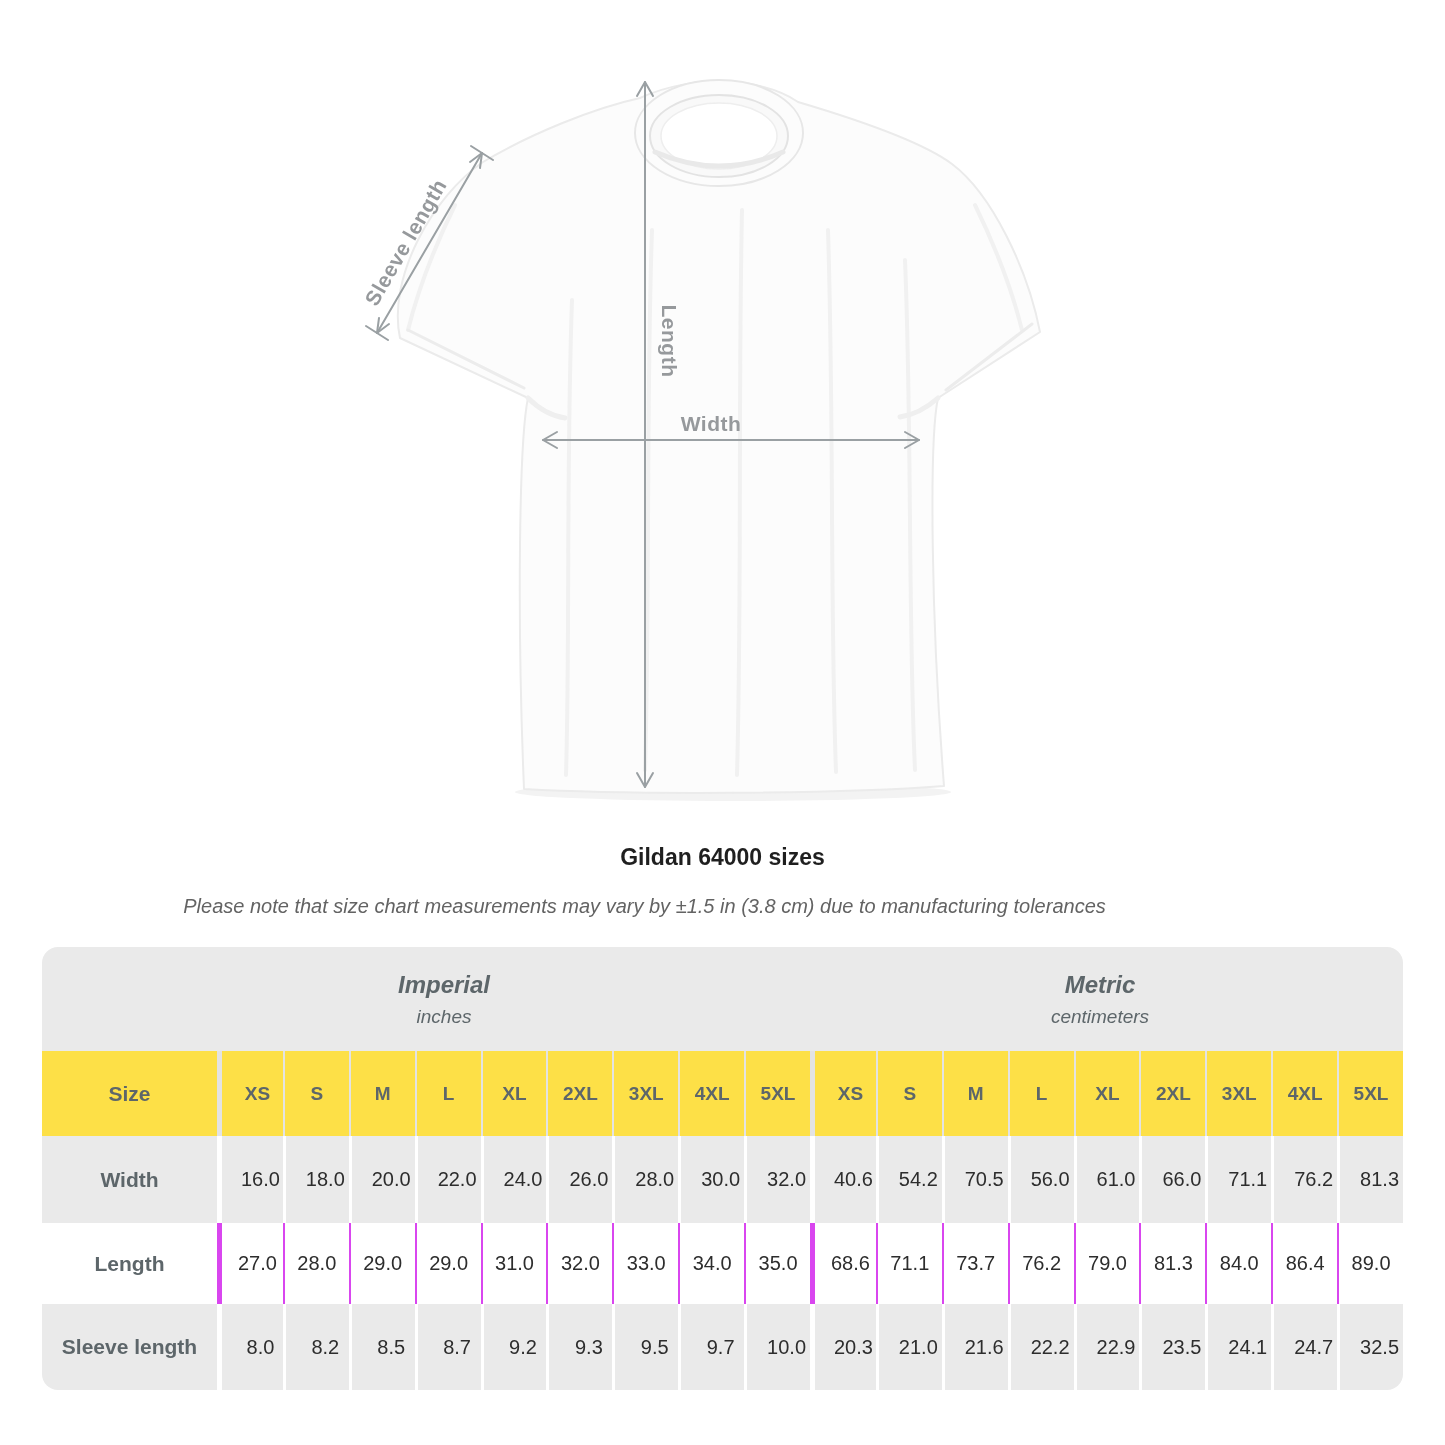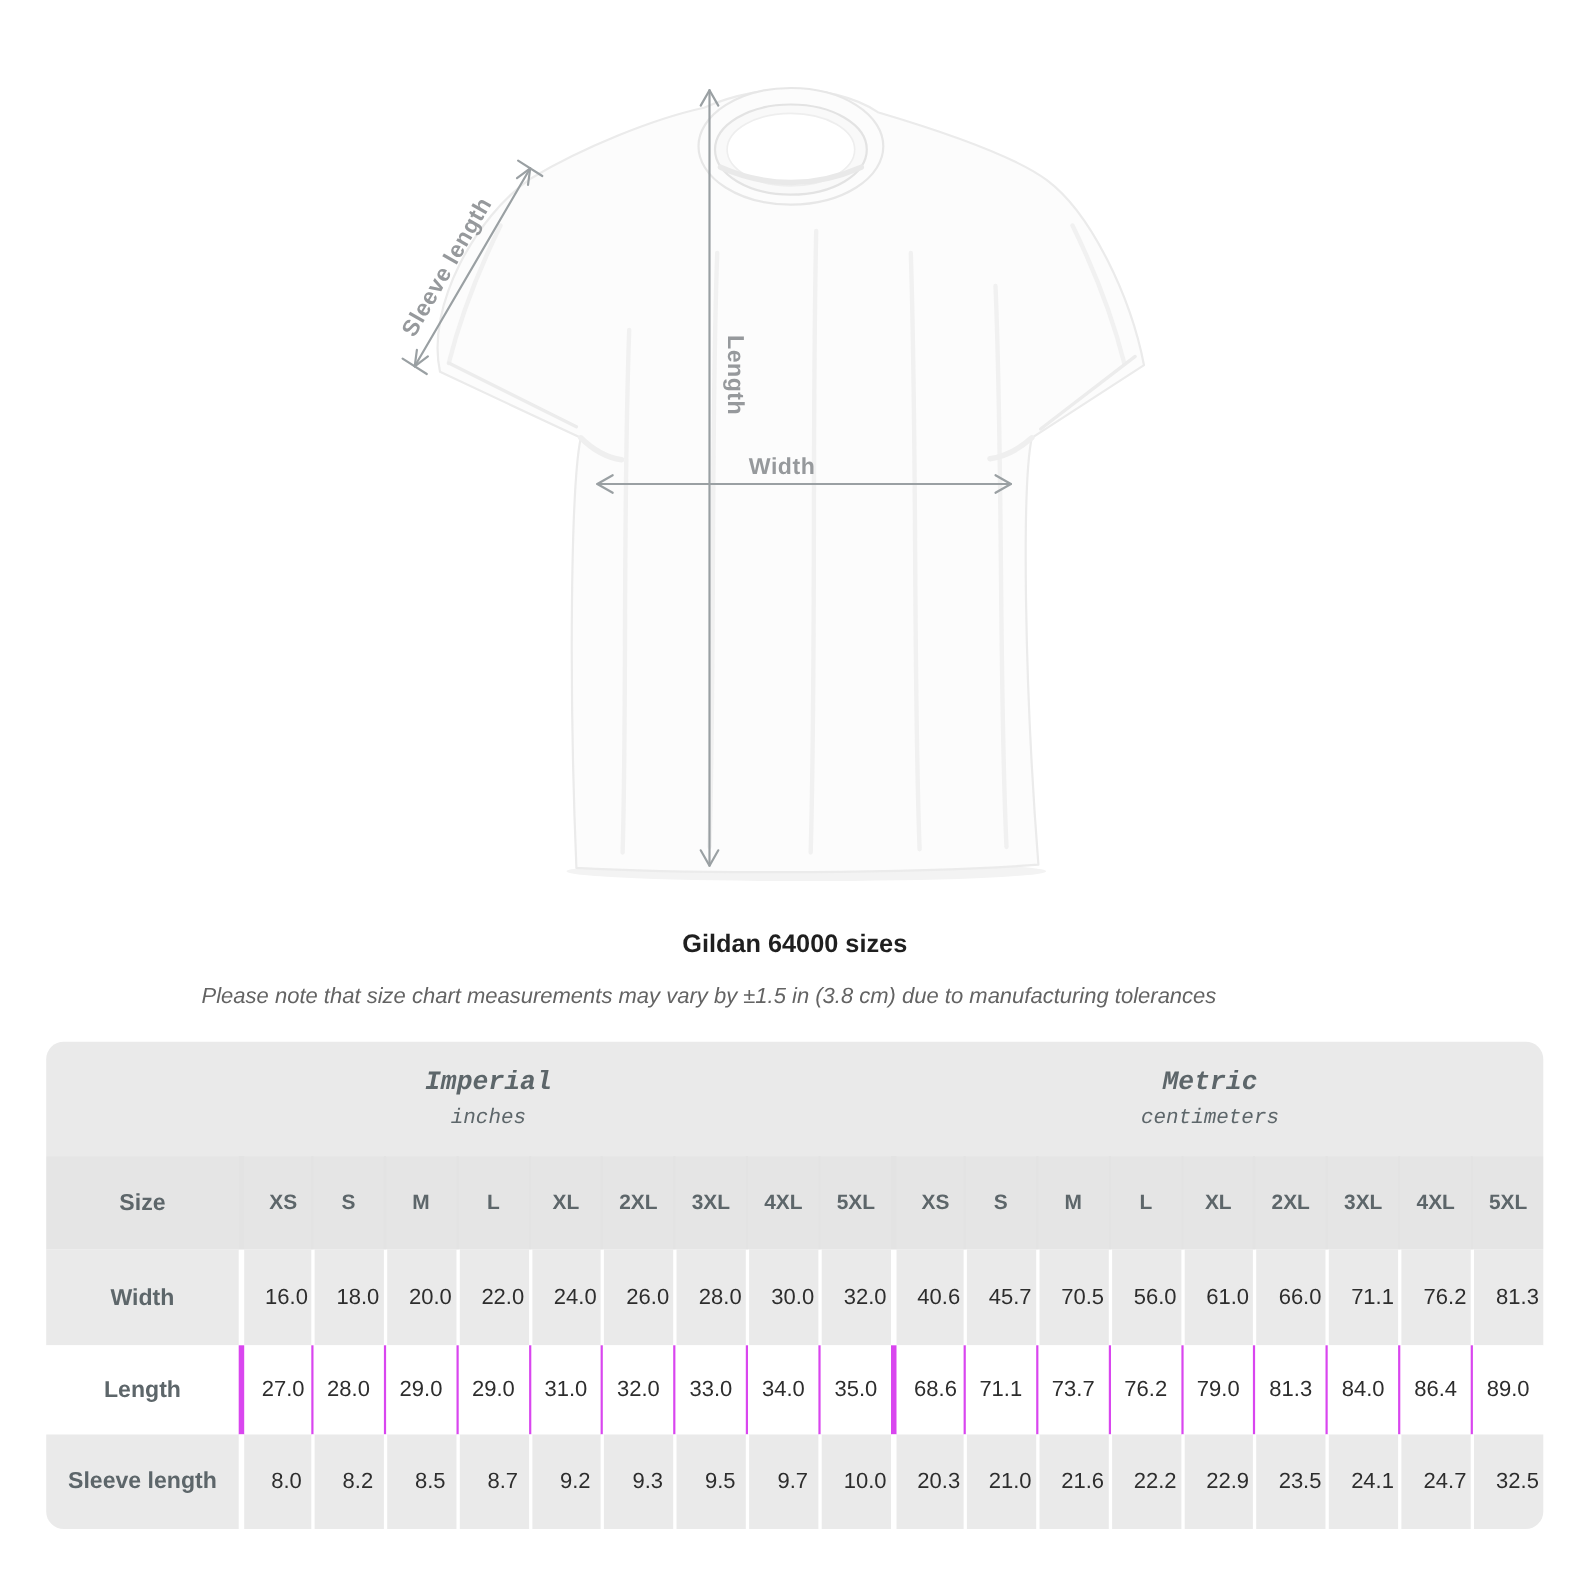"Imperial" .band { font-family: Liberation Mono, monospace -> none }
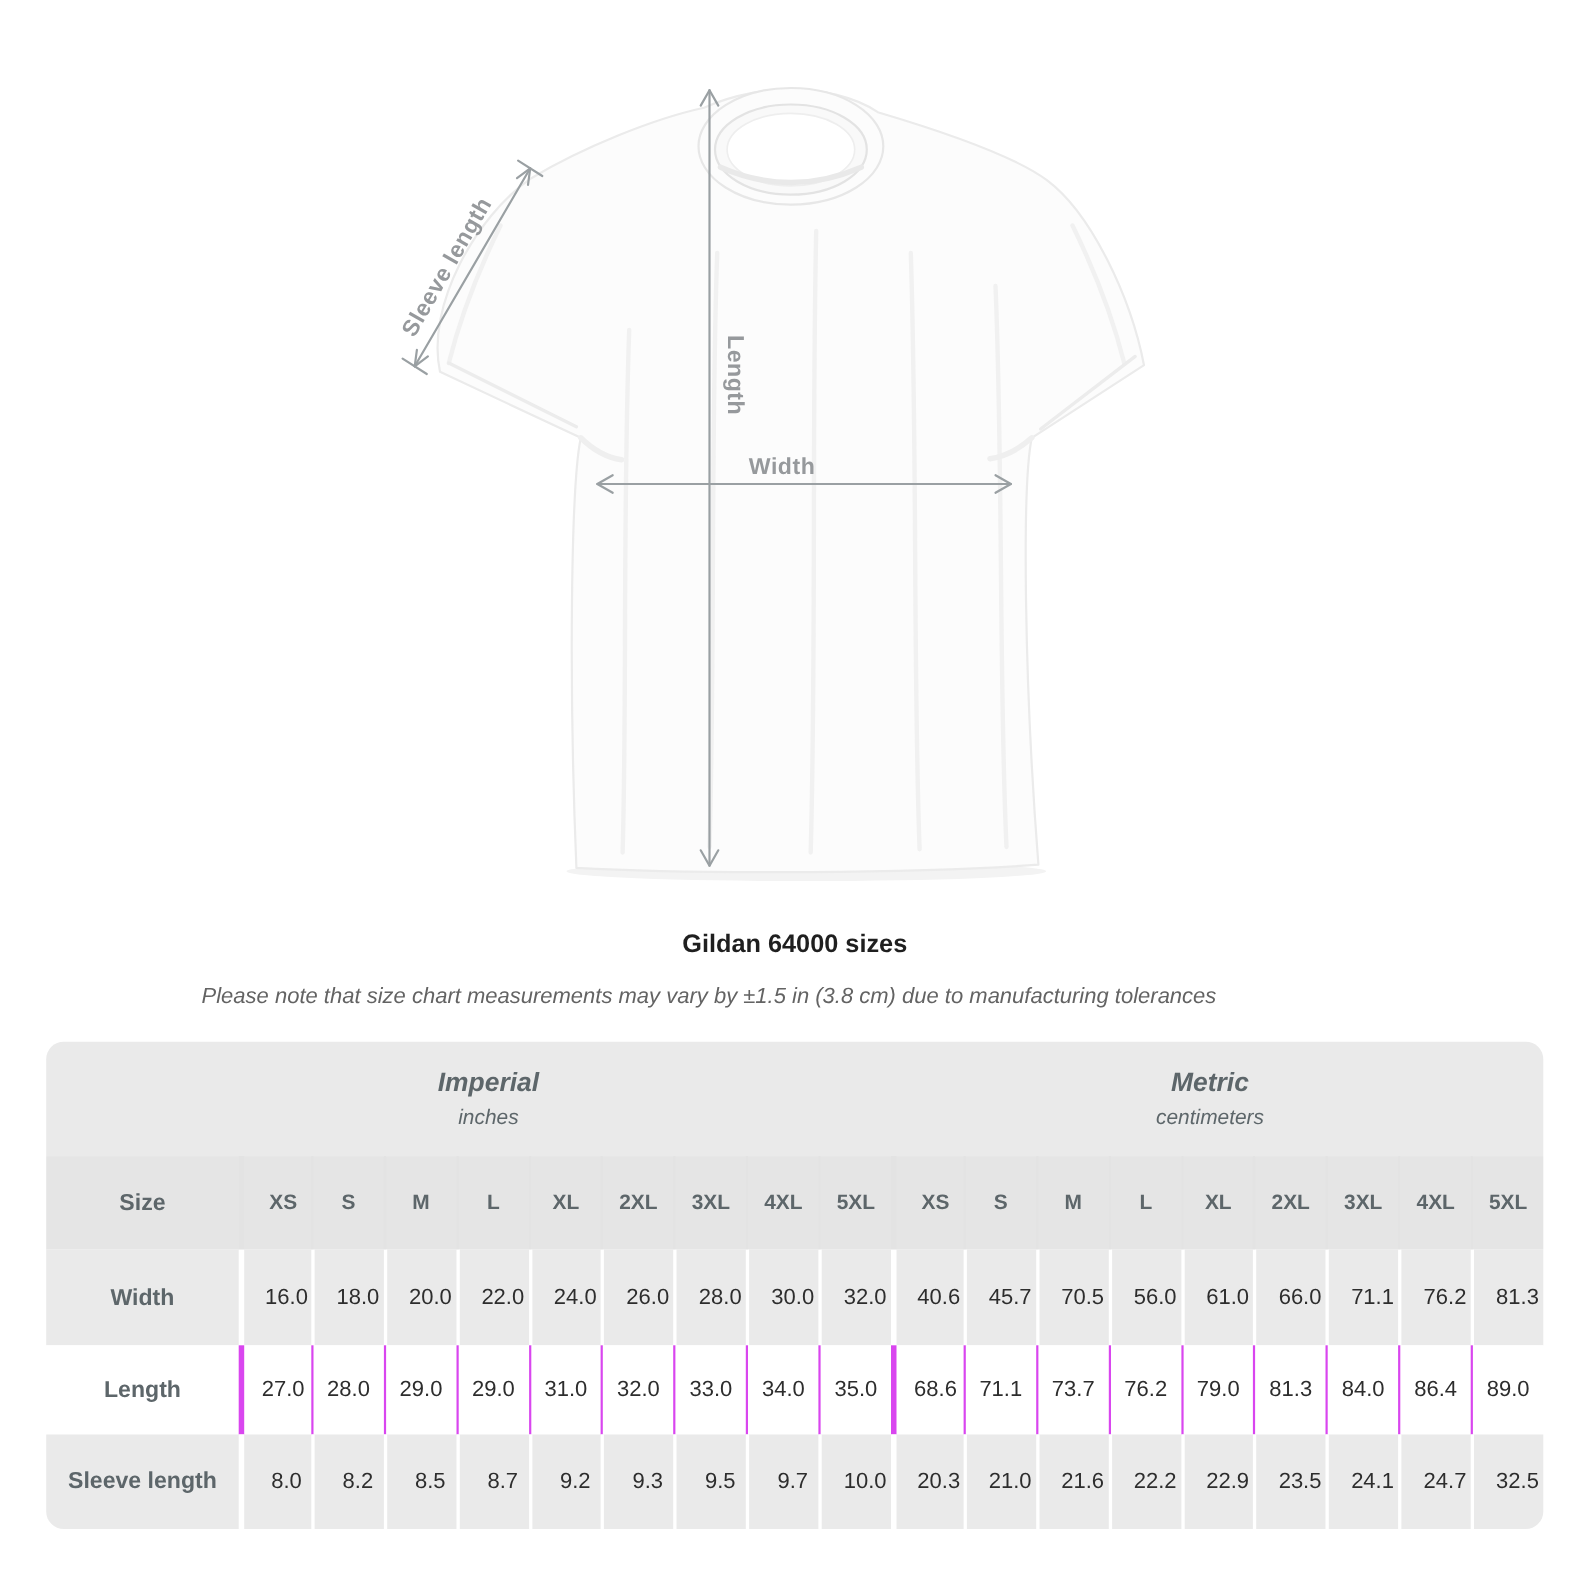"Size" .r-head { background: #e5e5e5 -> #fde047 }
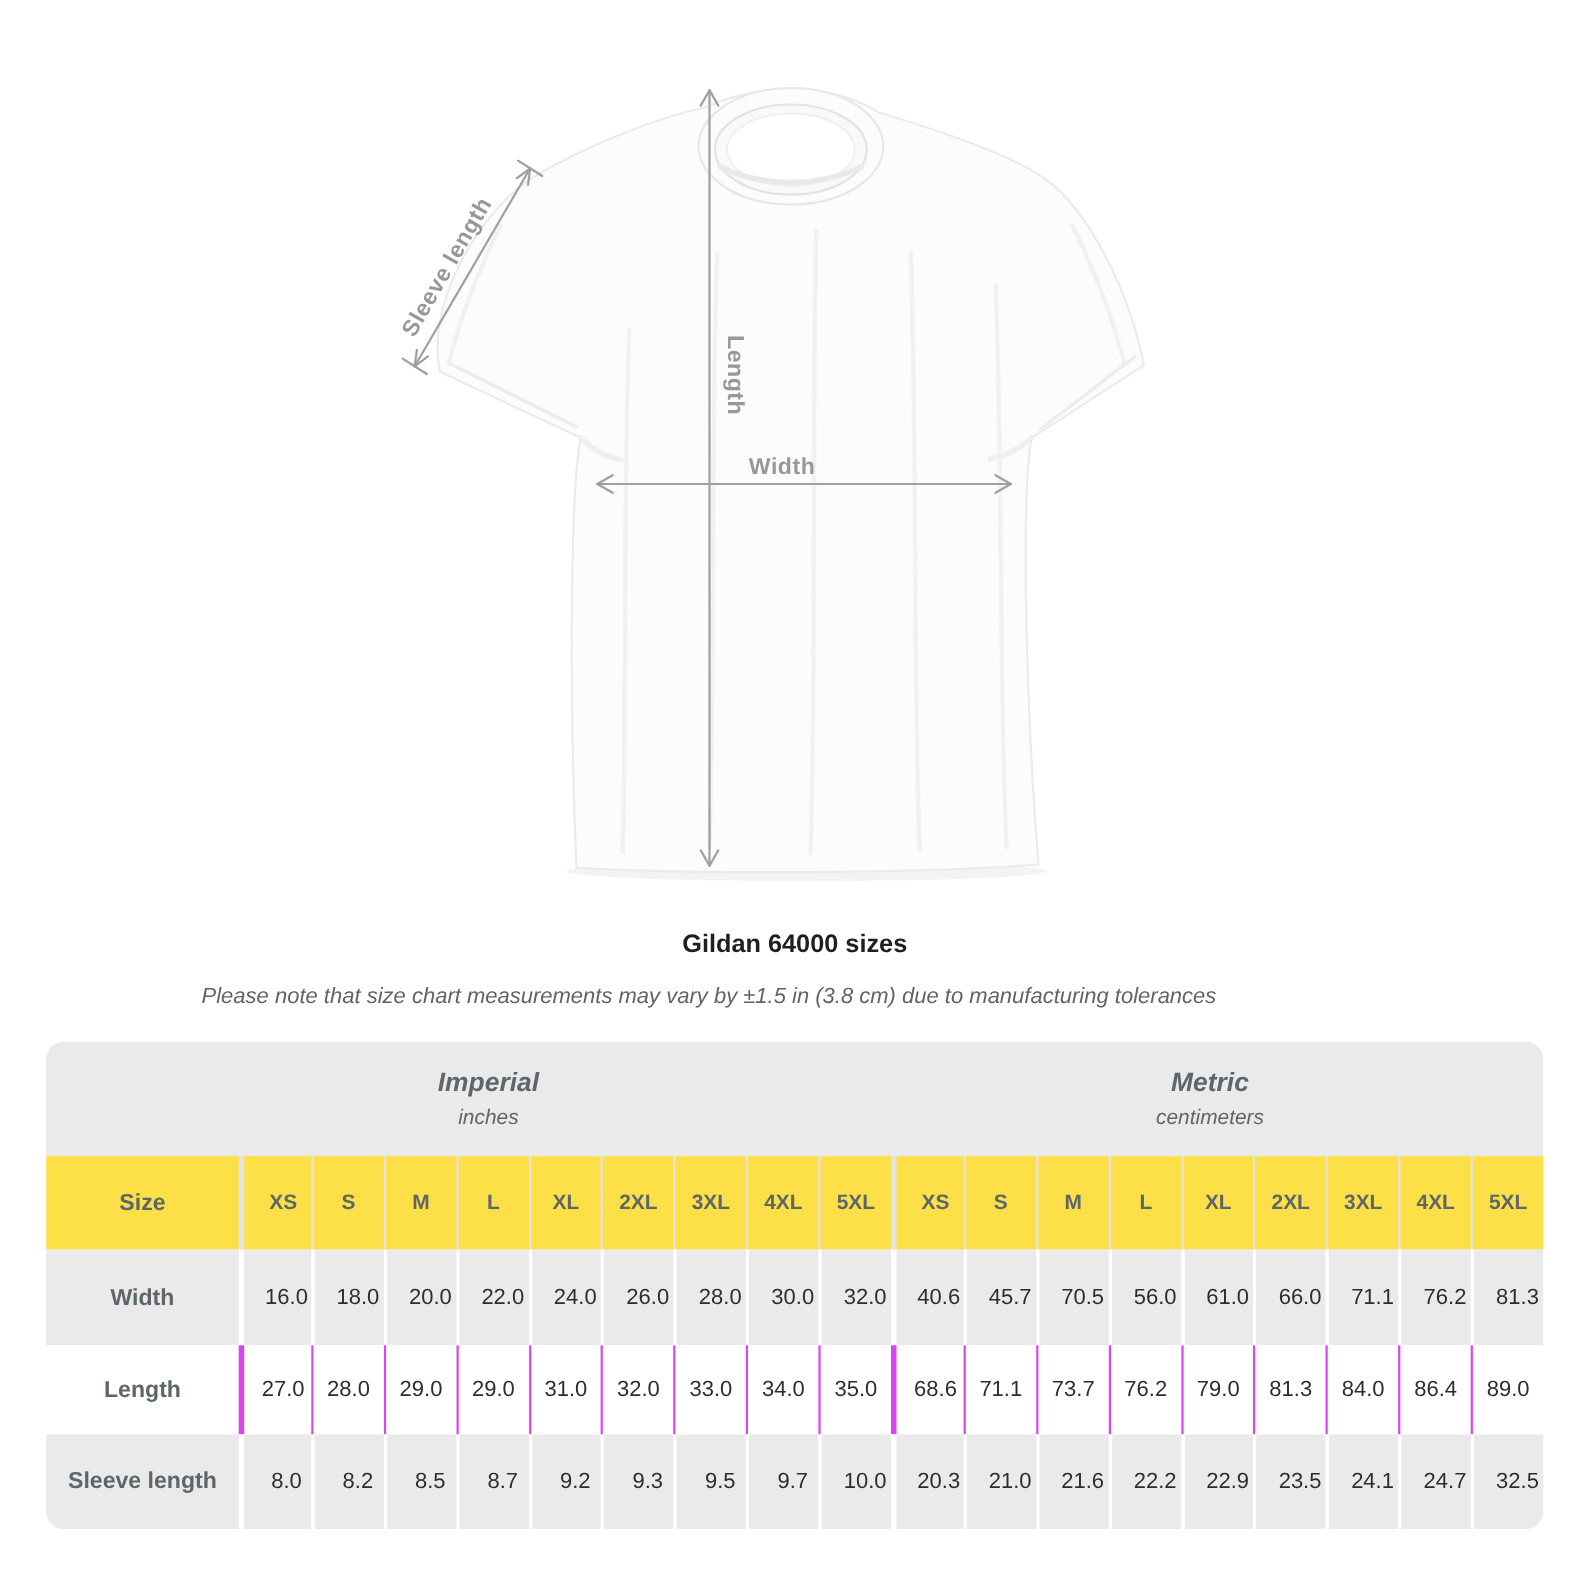"45.7" div.cell { text: 45.7 -> 54.2 }
